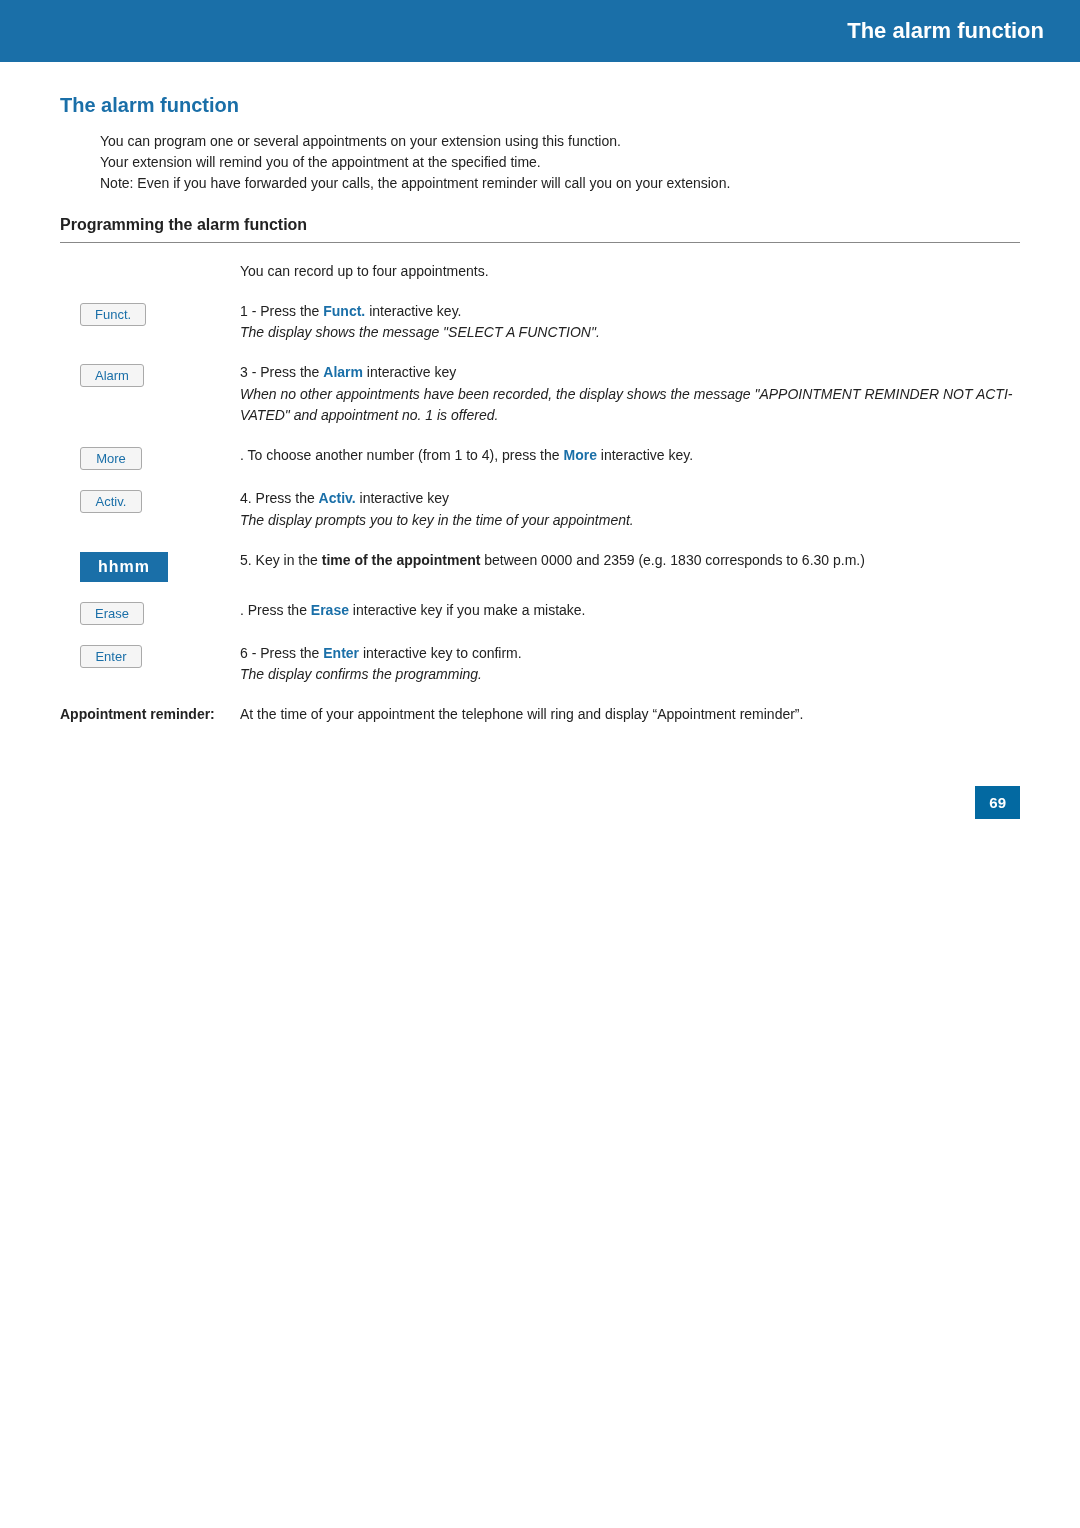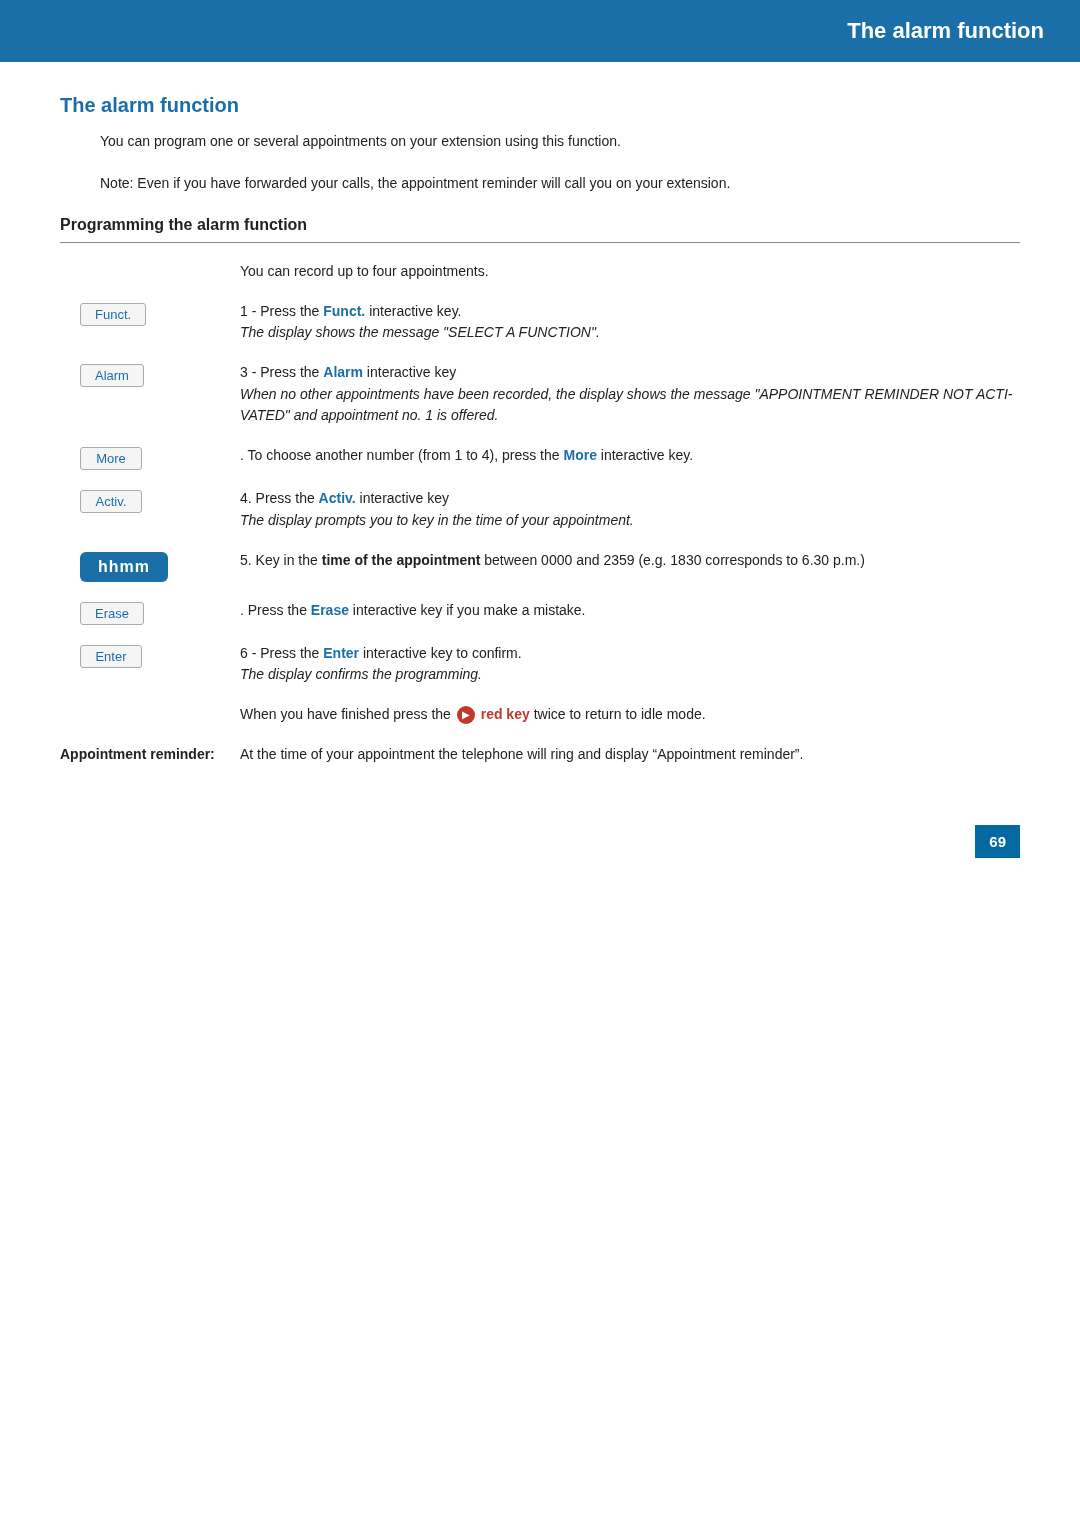"Your extension will remind you" span { html: none -> <span>Your extension will remind you of the appointment at the specified time.</span> }
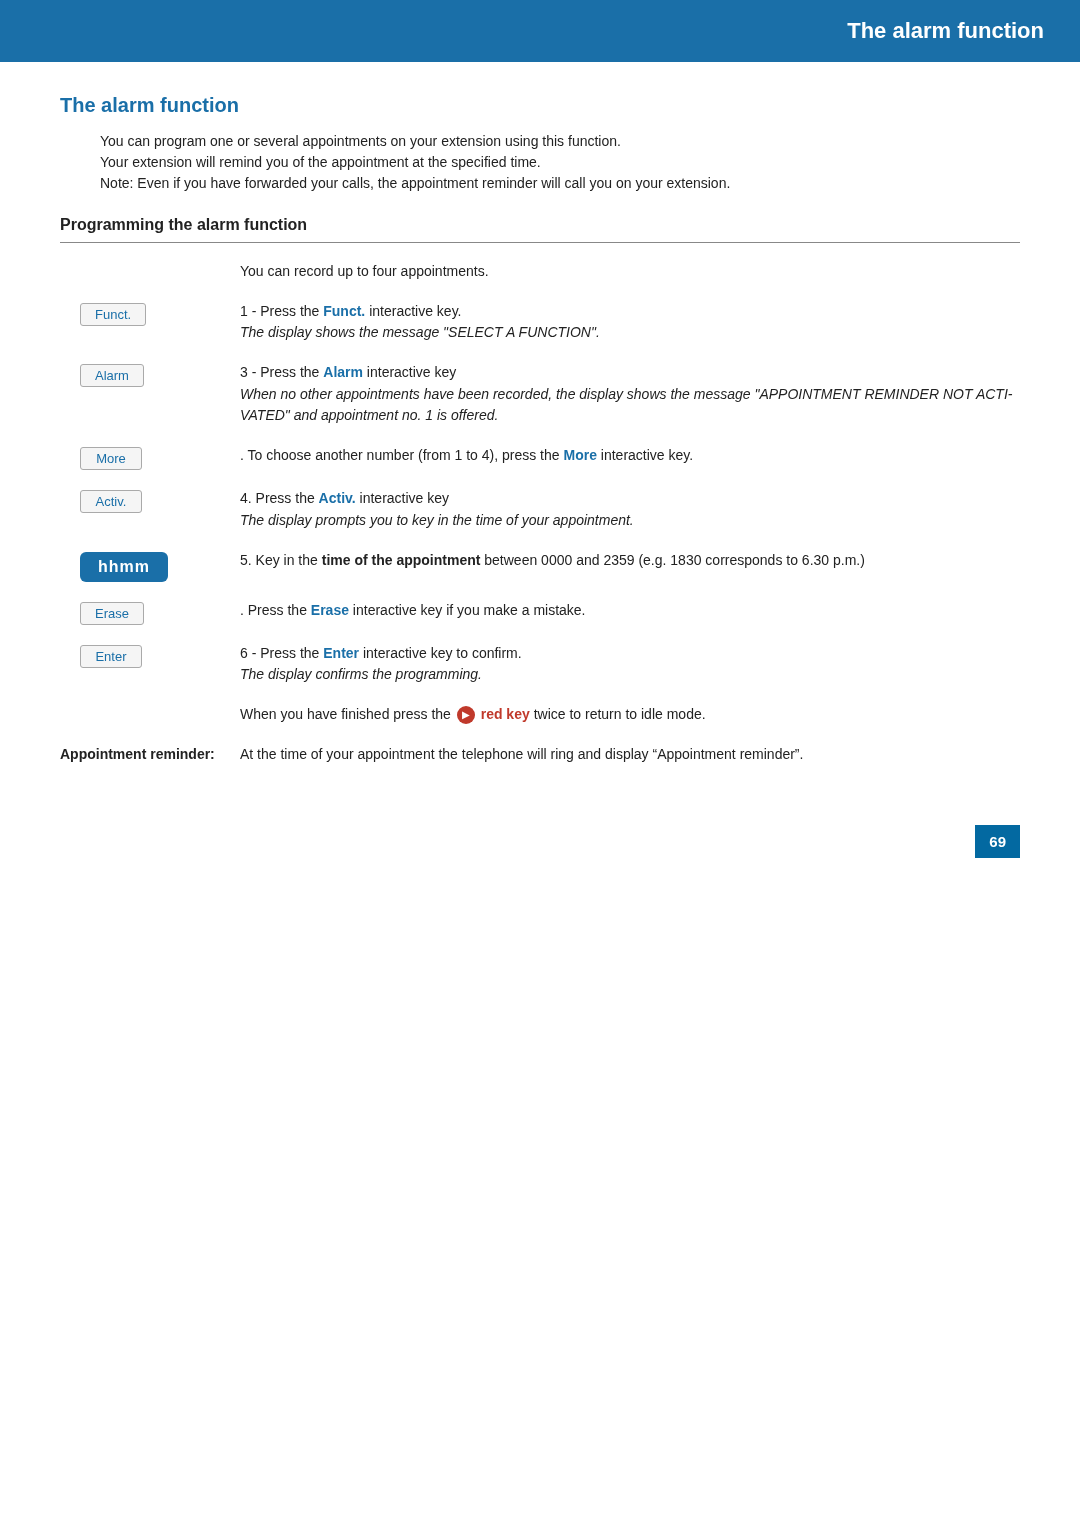"hhmm" .key-btn-dark { border-radius: 6px -> 0 }
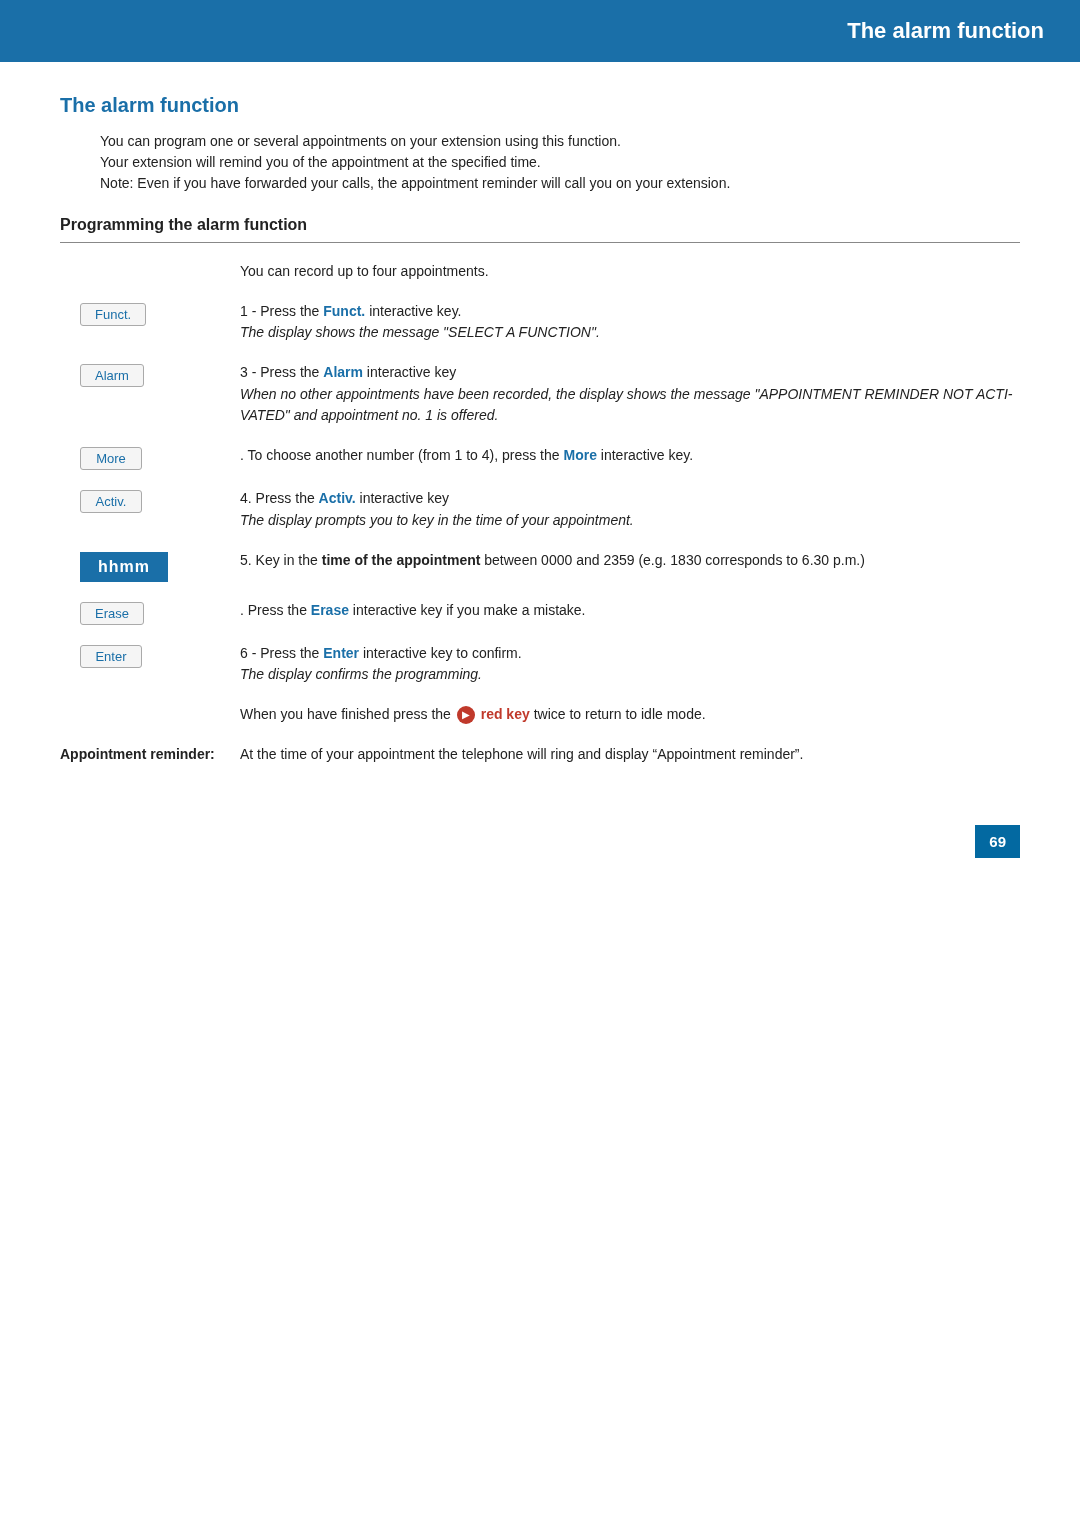"When you have finished press" div.instruction-row { html: <div> <div></div> <div> <span>When you have finished press the </span> <span>▶</span> <span>red key</span> <span> twice to return to idle mode.</span> </div> </div> -> none }
